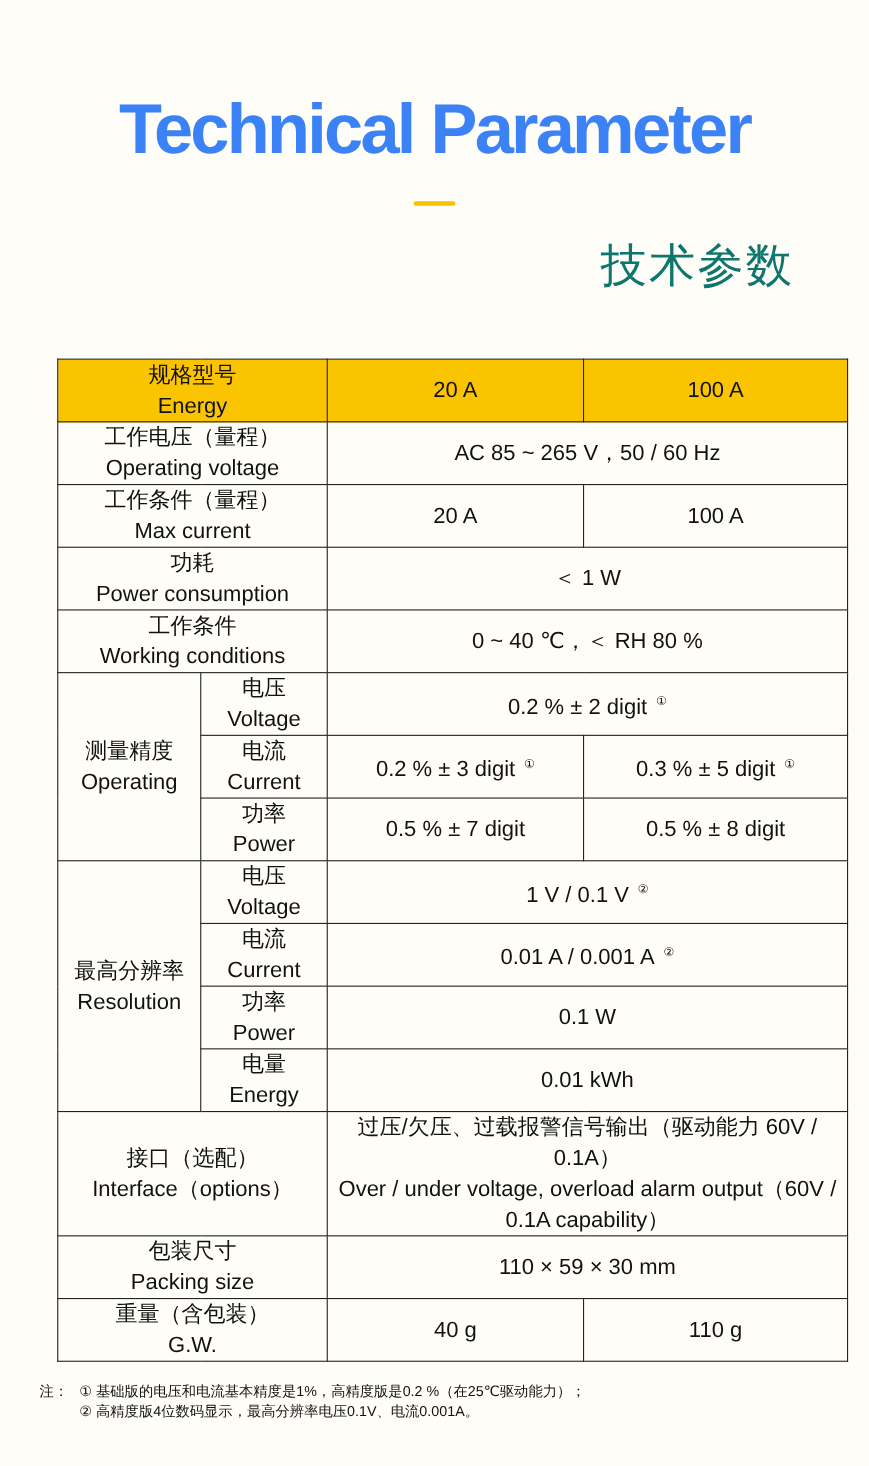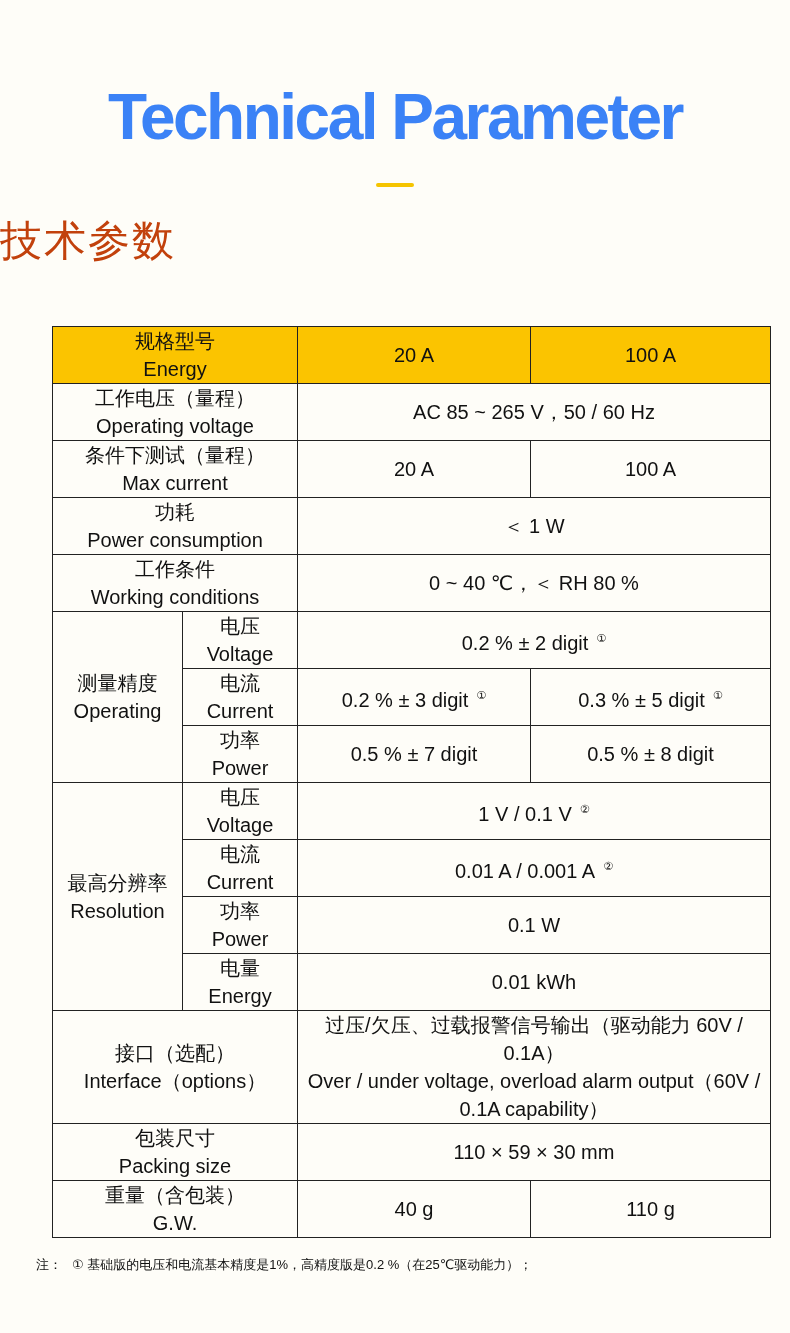"技术参数" .subtitle { color: #c2410c -> #0f766e; text-align: left -> right }
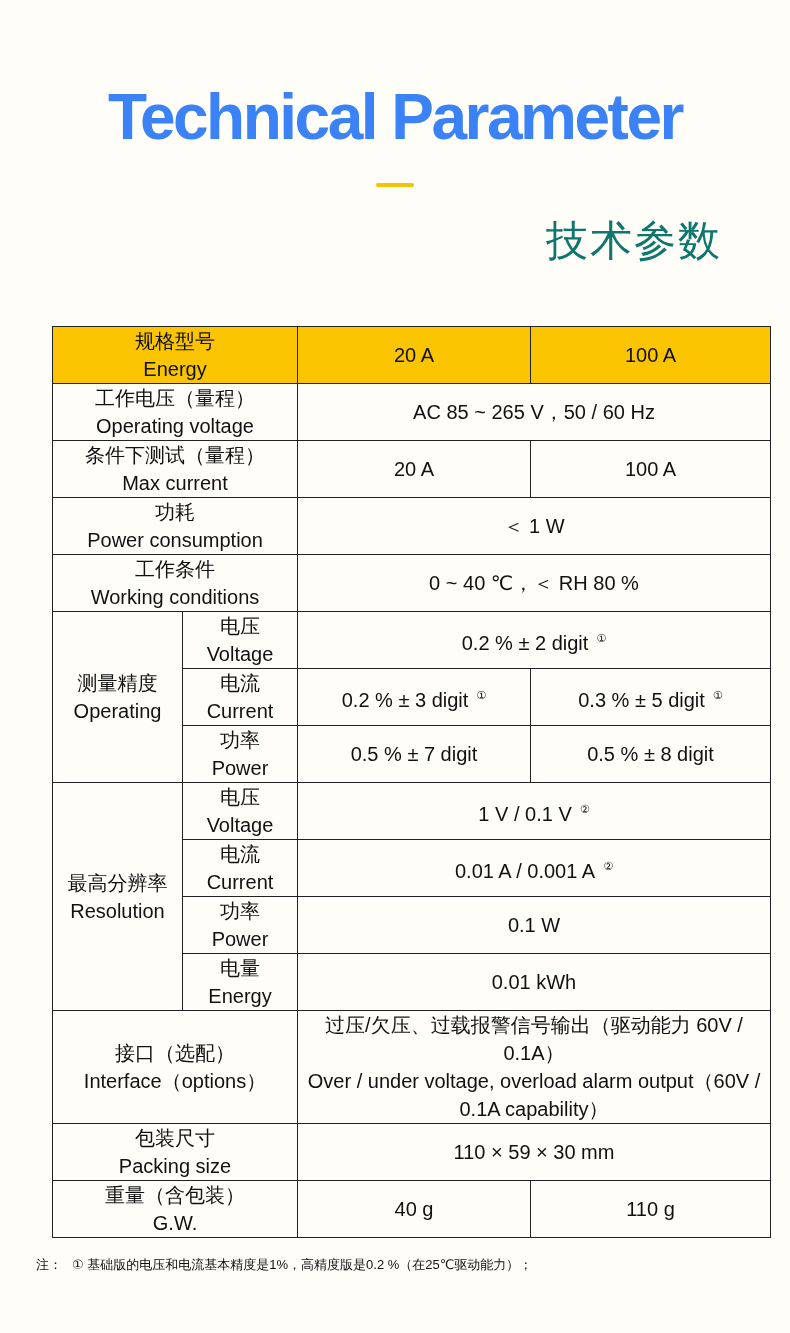"条件下测试（量程）" div { text: 条件下测试 -> 工作条件 }
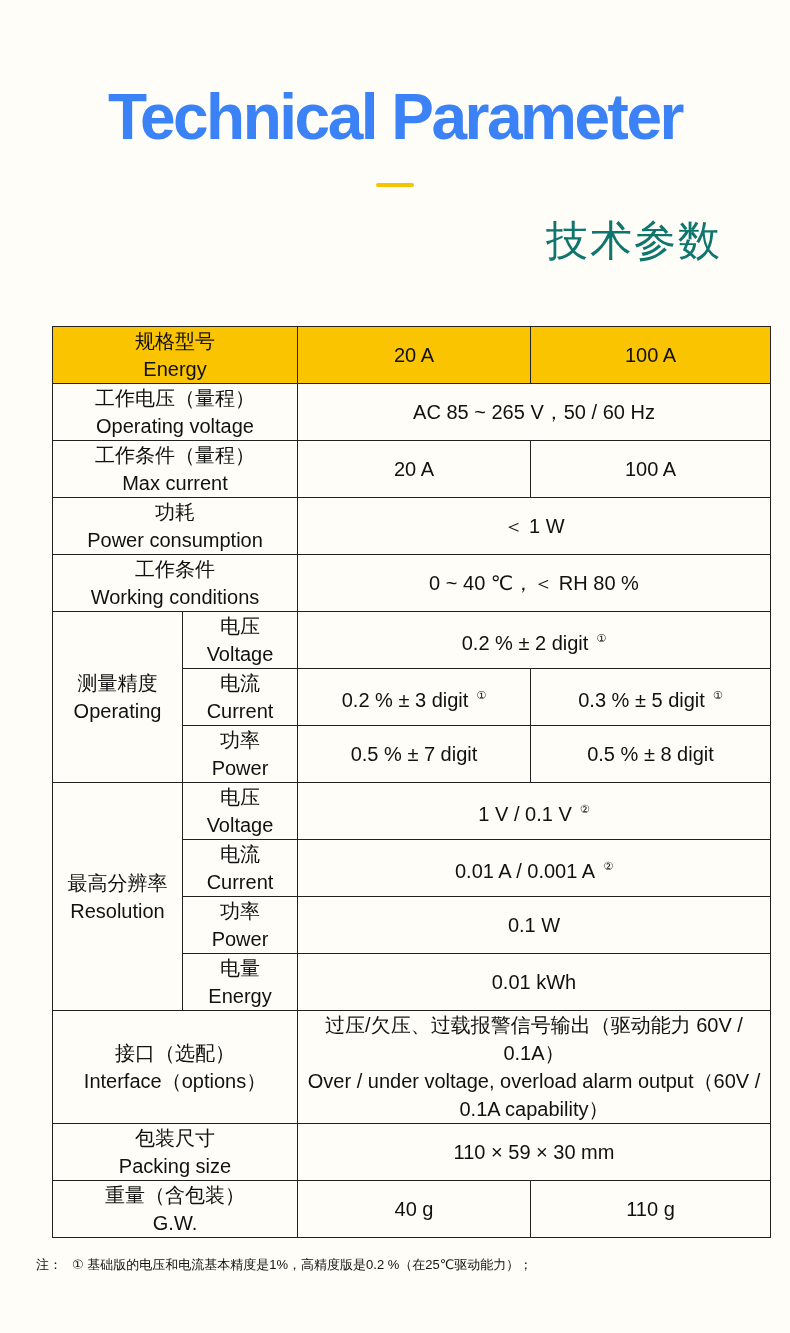"② 高精度版4位数码显示，最高分辨率电压0.1V、电流0.001A。" div.row { html: none -> <div> <span></span> <span>② 高精度版4位数码显示，最高分辨率电压0.1V、电流0.001A。</span> </div> }
